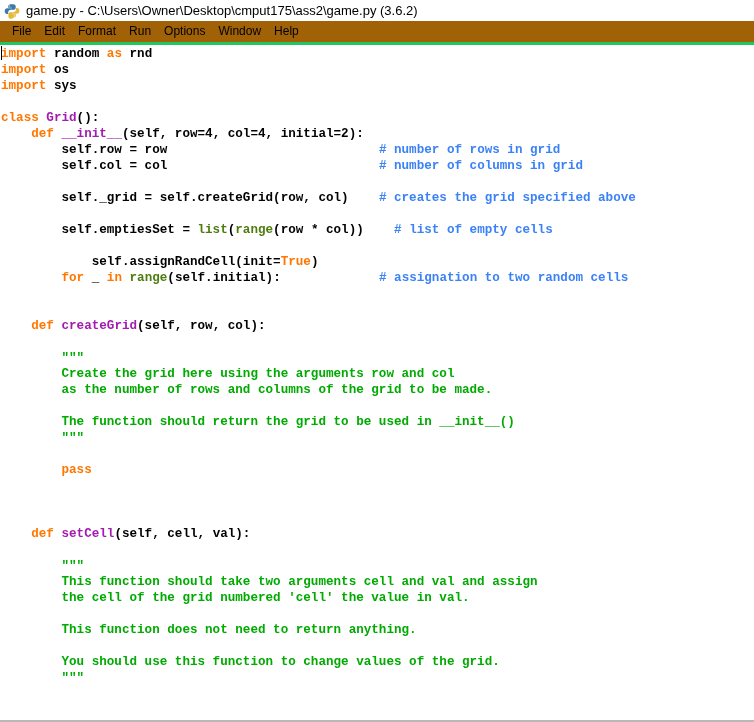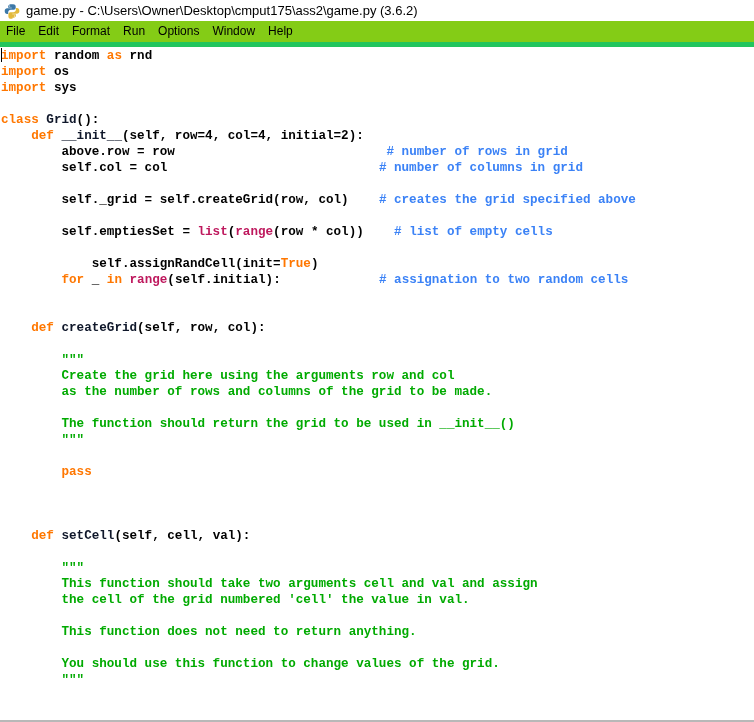"File" #menubar { background: #84cc16 -> #a16207; border-bottom: 5px solid #22c55e -> 3px solid #22c55e; padding-left: none -> 6px }
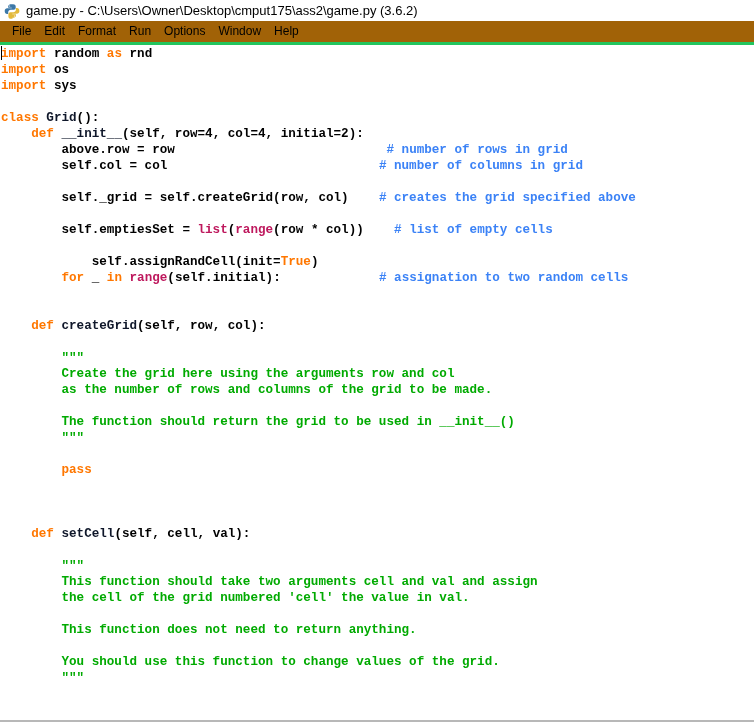"Grid" .defn { color: #0f172a -> #a21caf }
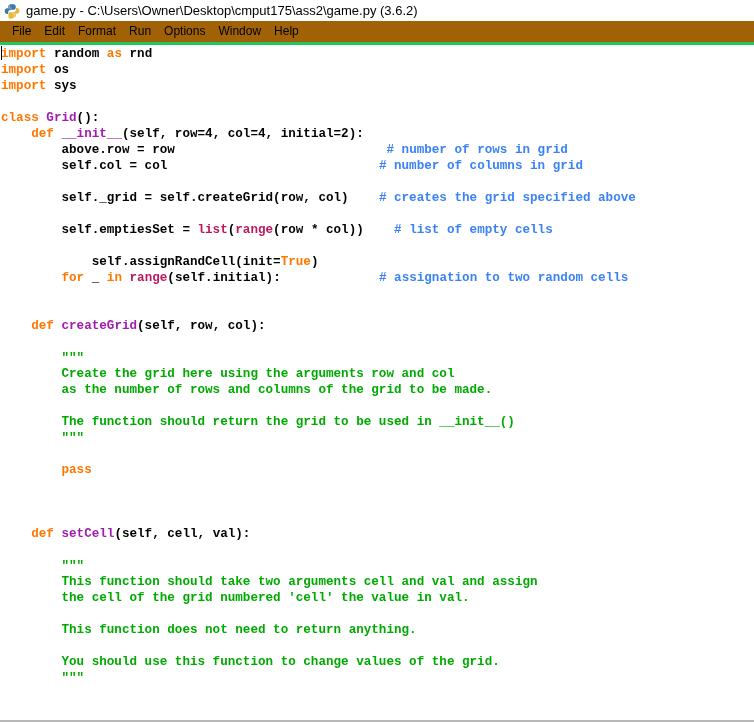"above.row = row" span.pln { text: above.row -> self.row }
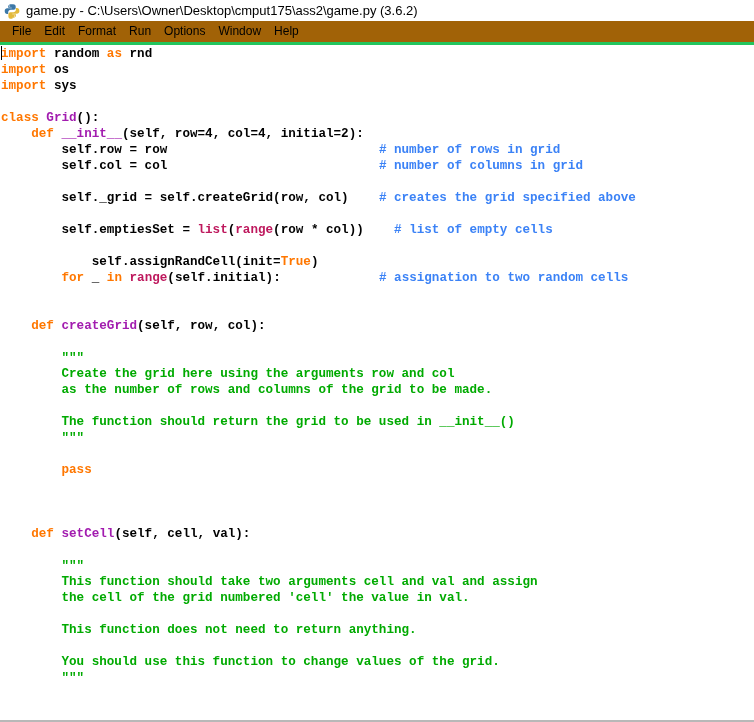"list" .bi { color: #be185d -> #4d7c0f }
